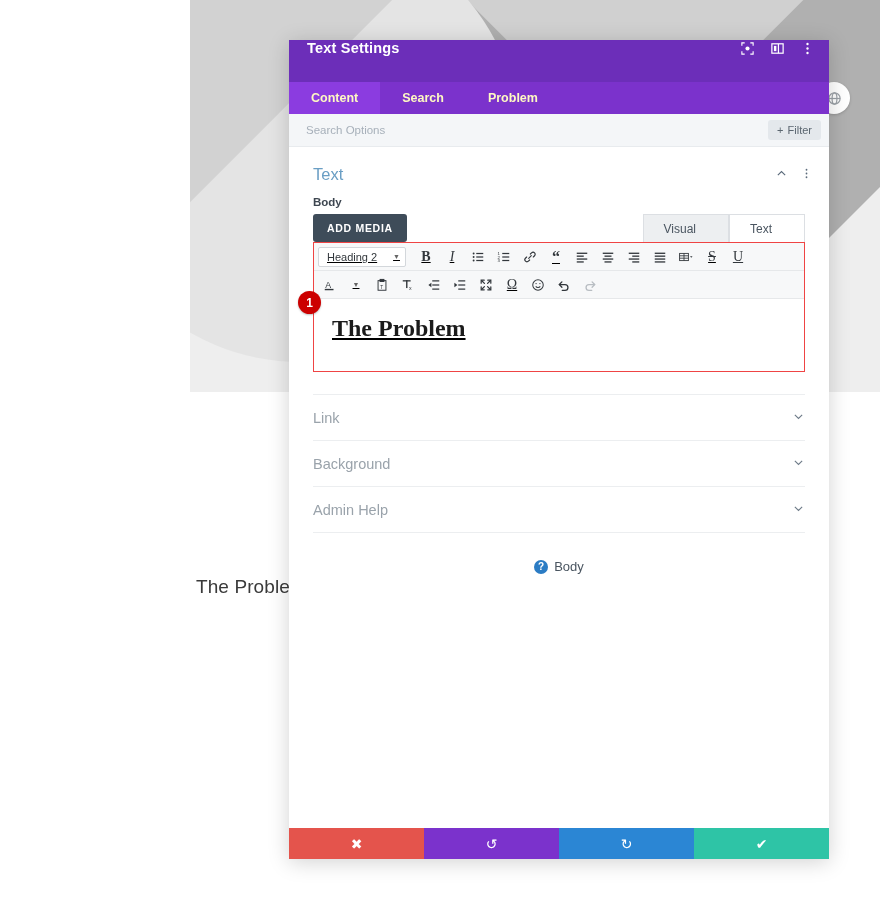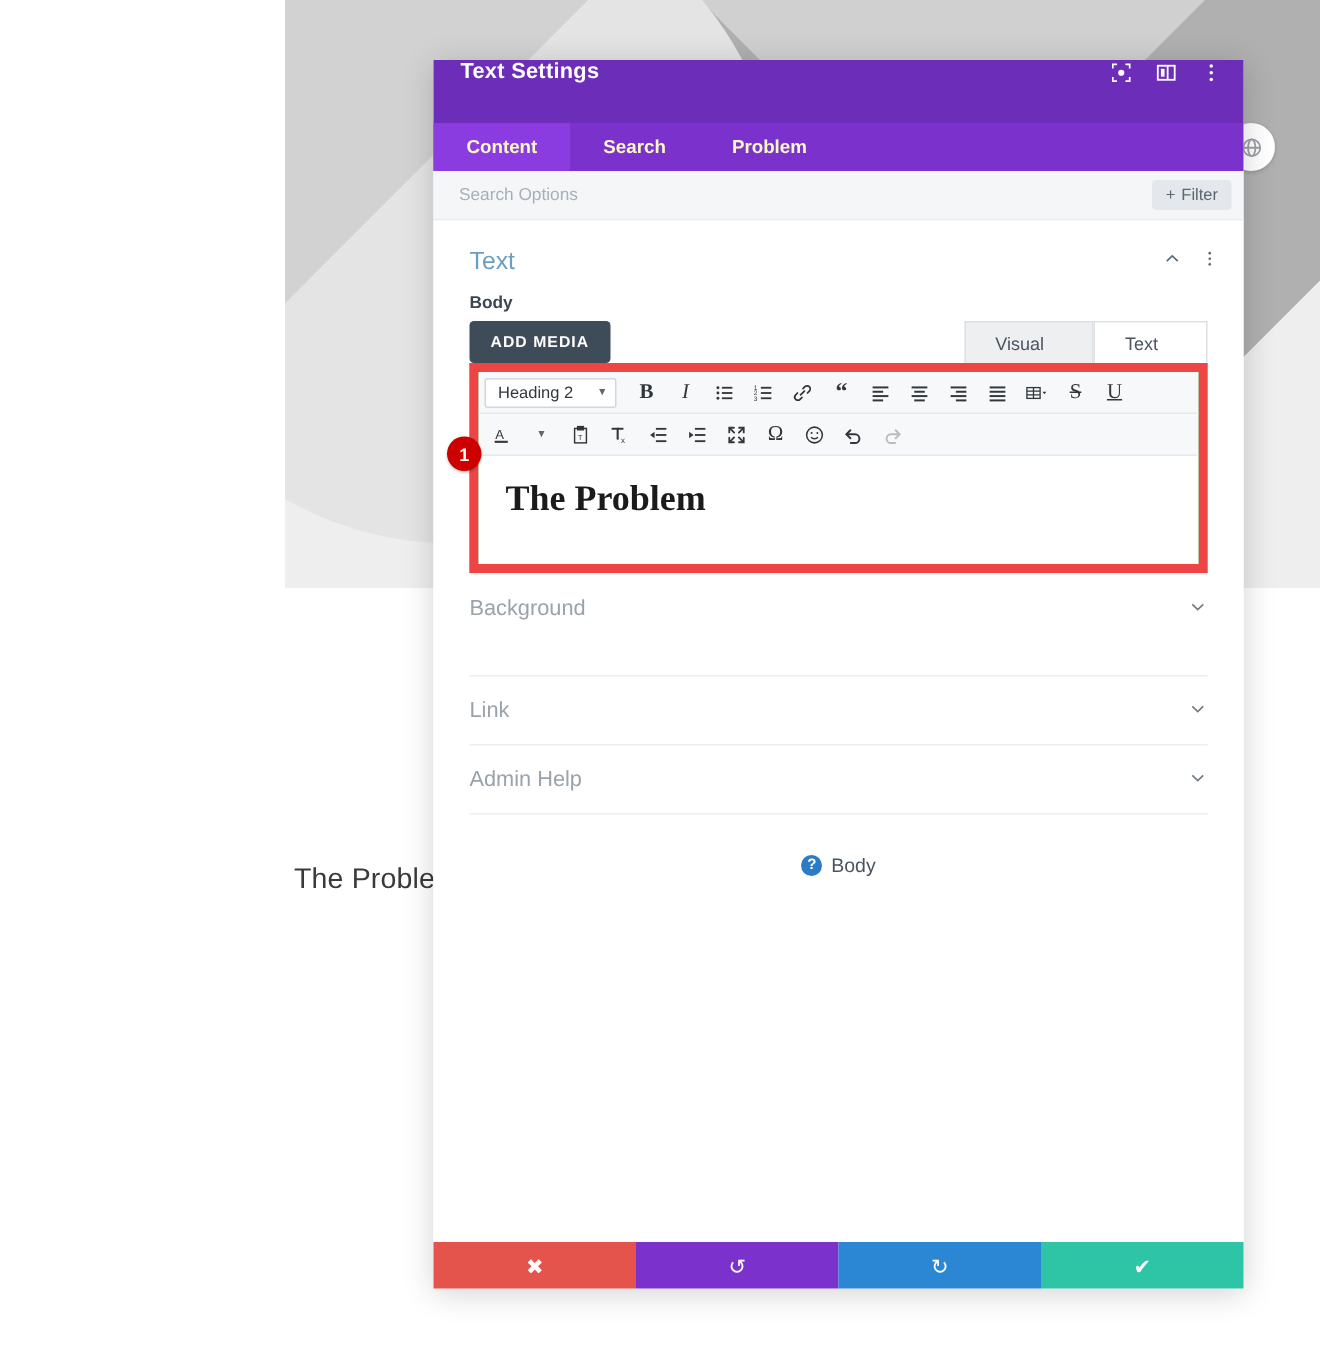"Heading 2" .editor-wrap { background: #22c55e -> #4d7c0f; border: 6px solid #ef4444 -> 1px solid #ef4444; text-decoration: none -> underline }
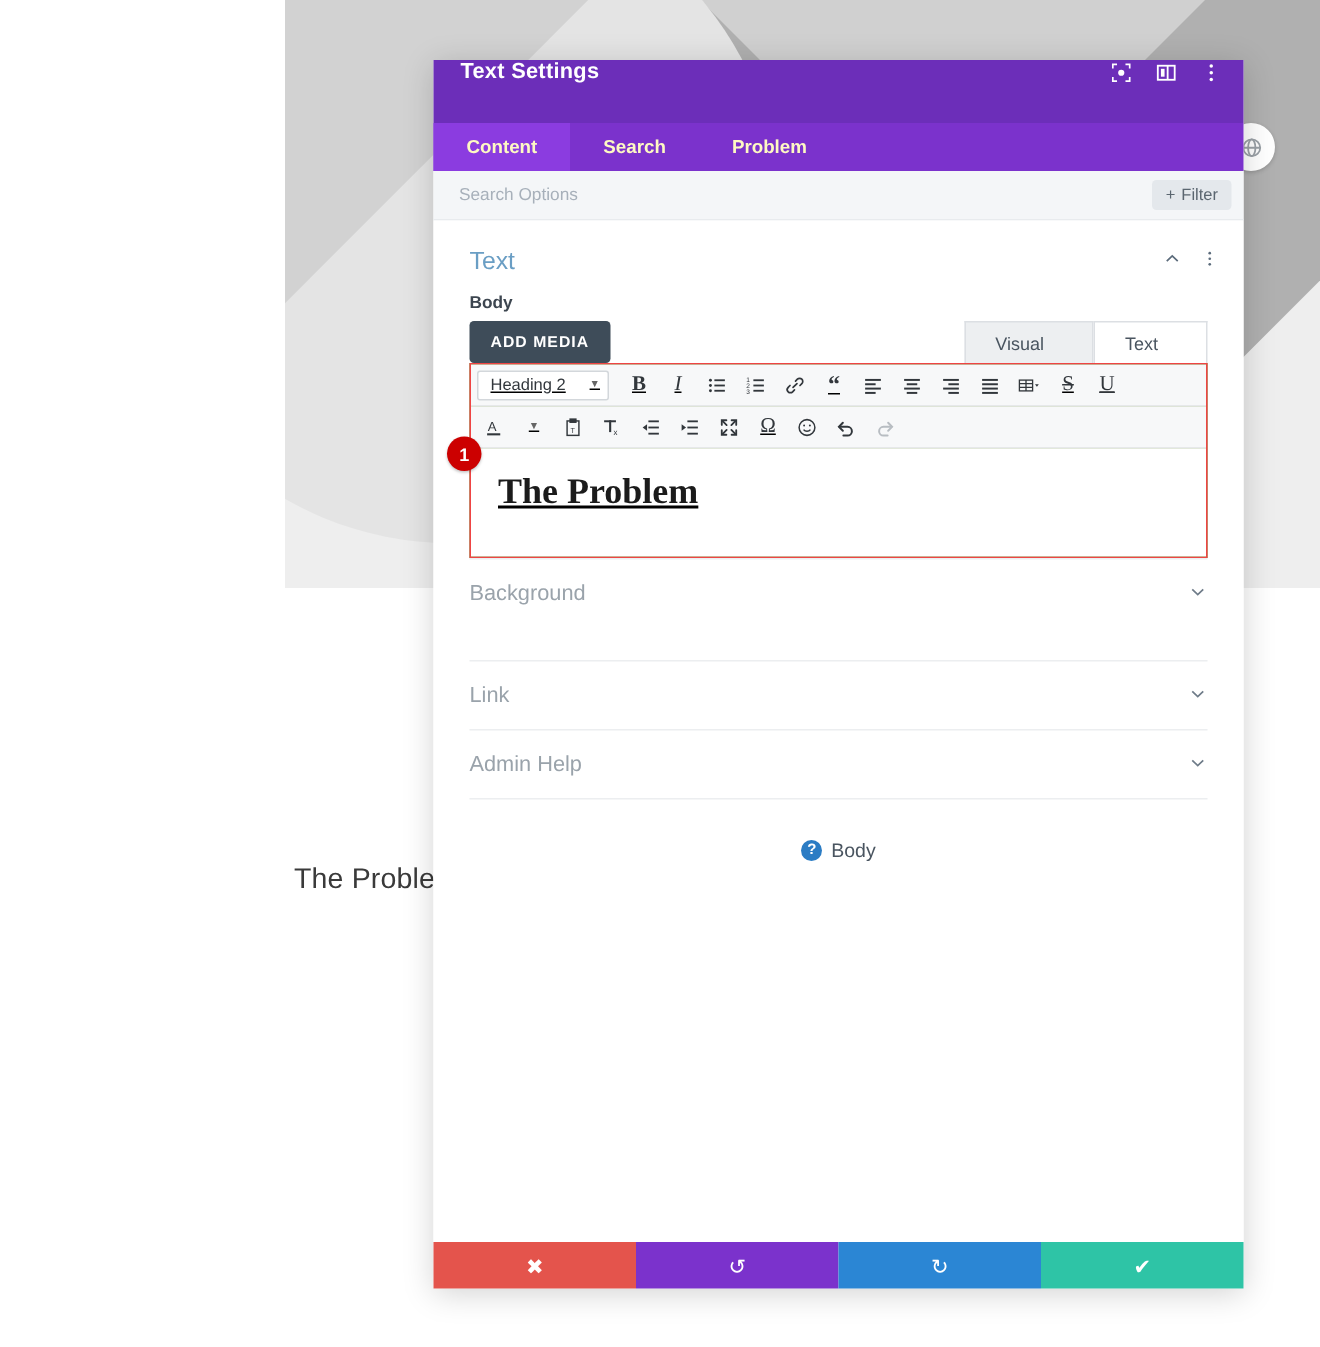"Background" div.acc-row { order: before "Link" -> after "Link" }
